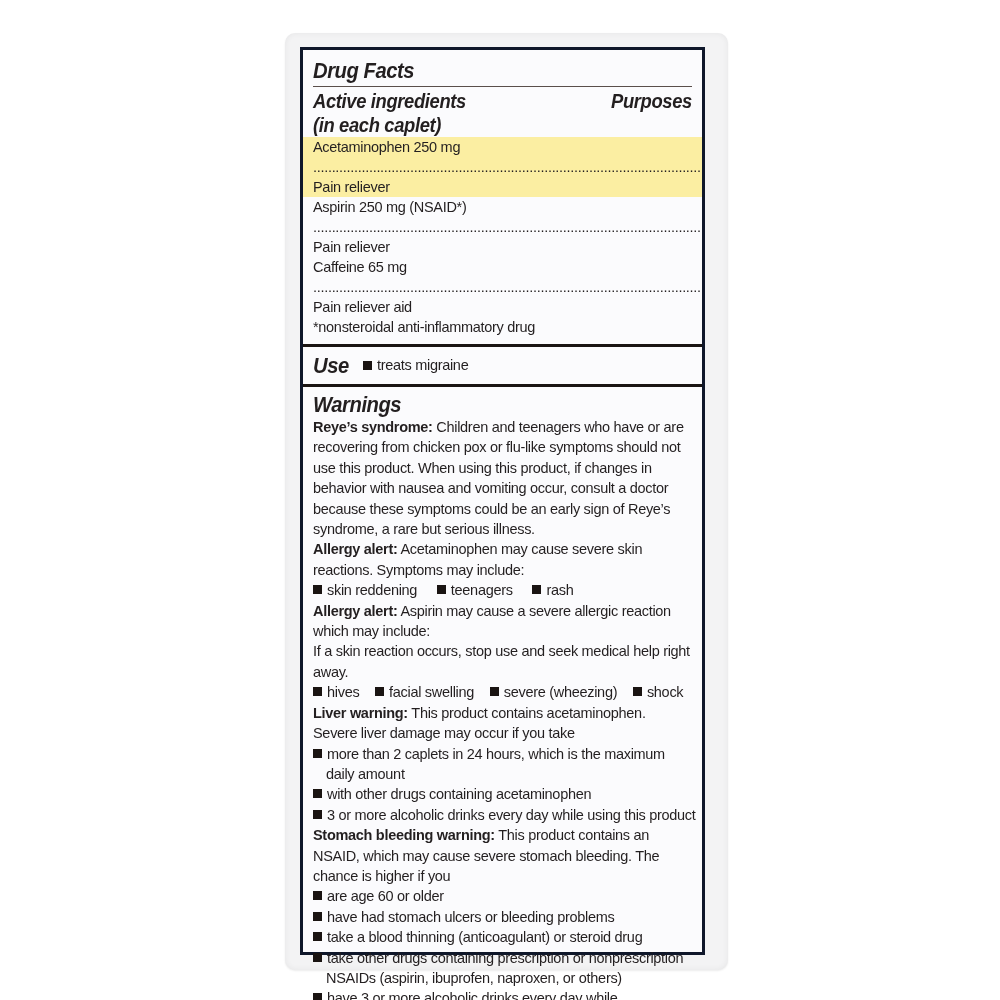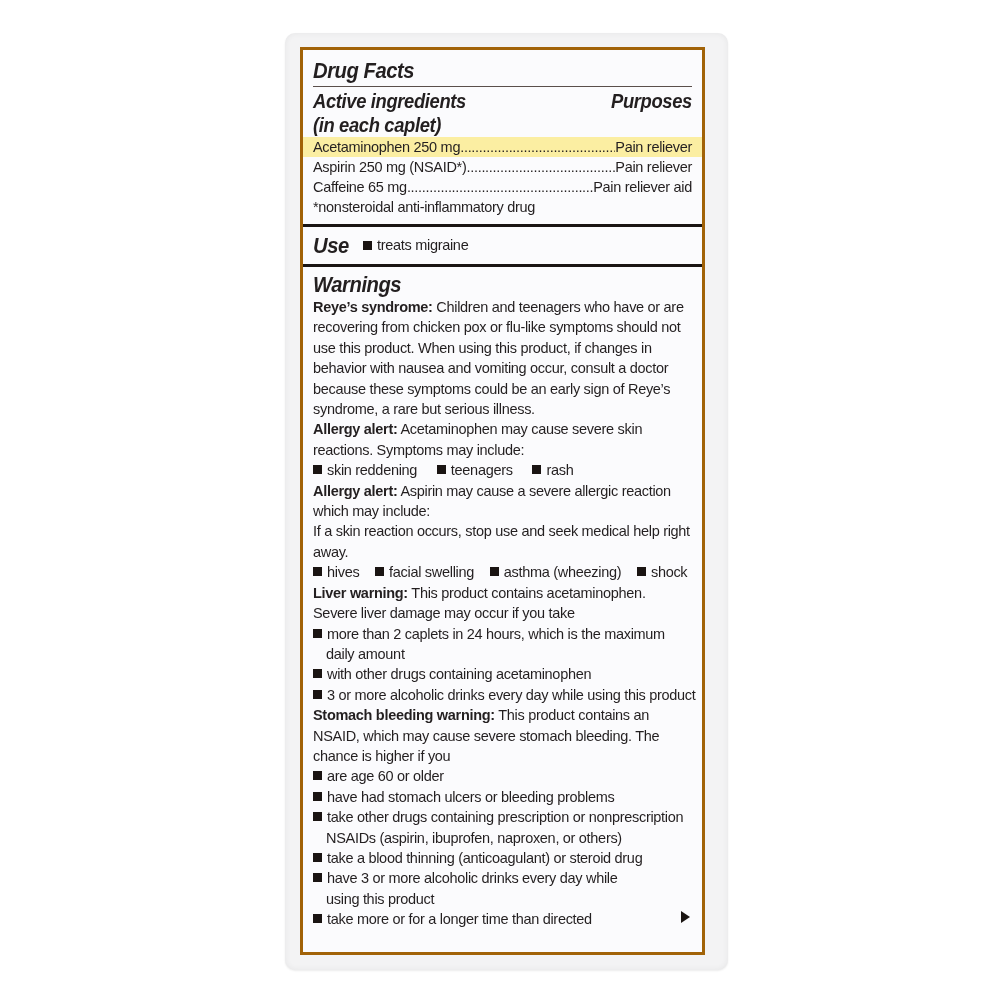"Drug Facts" .panel { border: 3px solid #a16207 -> 3px solid #0f172a }
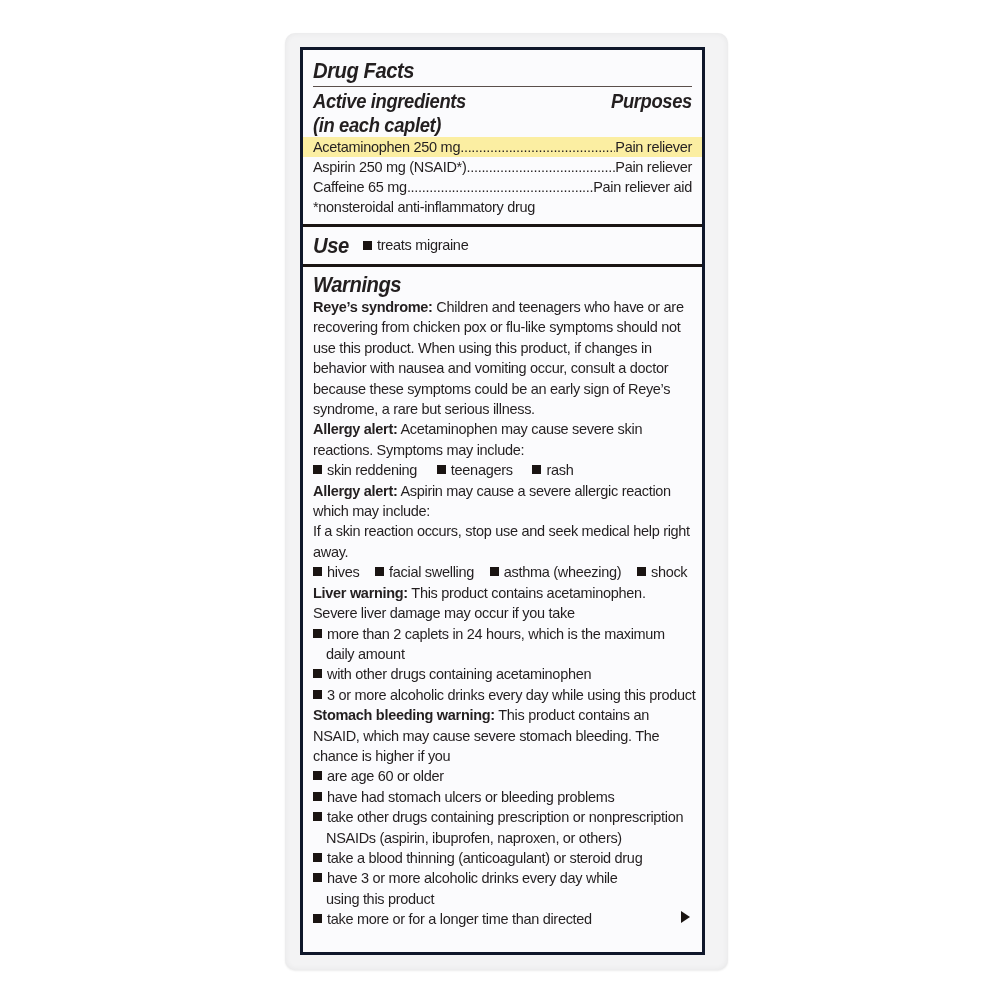"Acetaminophen 250 mg" .ing-row { flex-direction: none -> column }
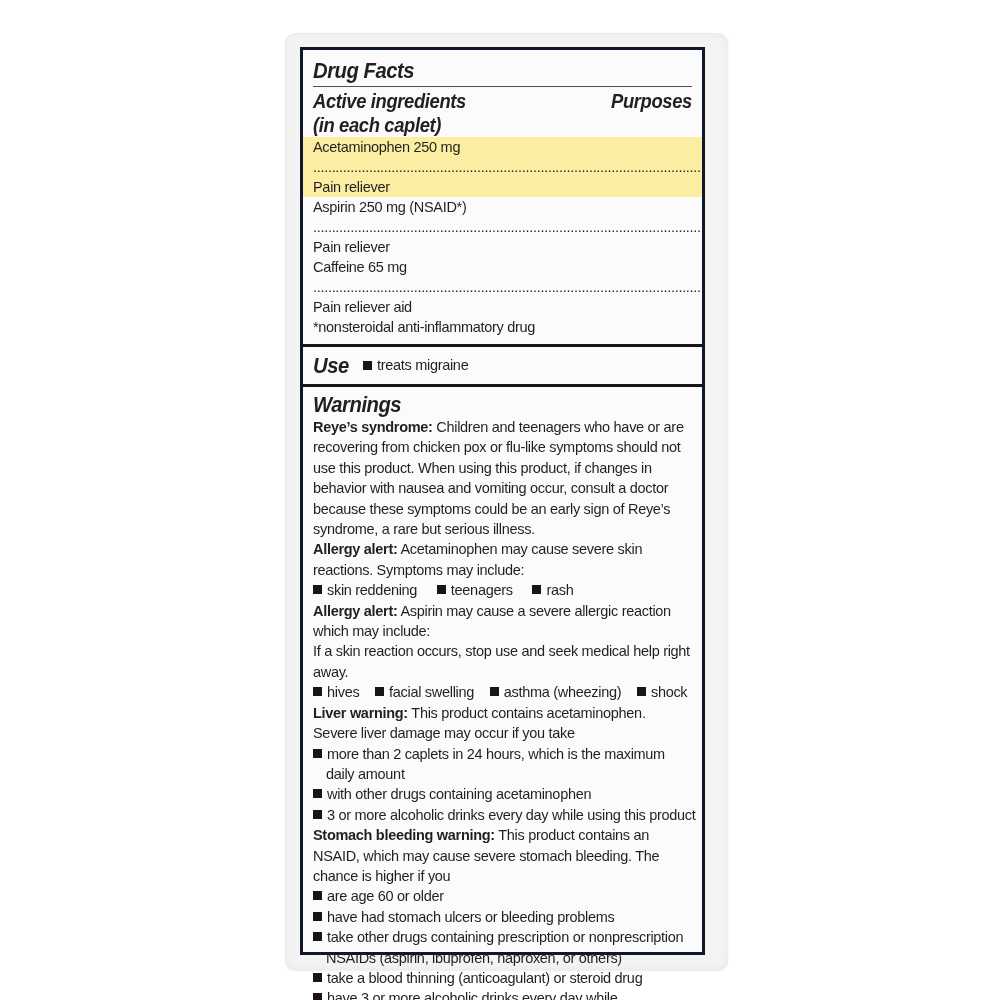"asthma (wheezing)" span { text: asthma -> severe }
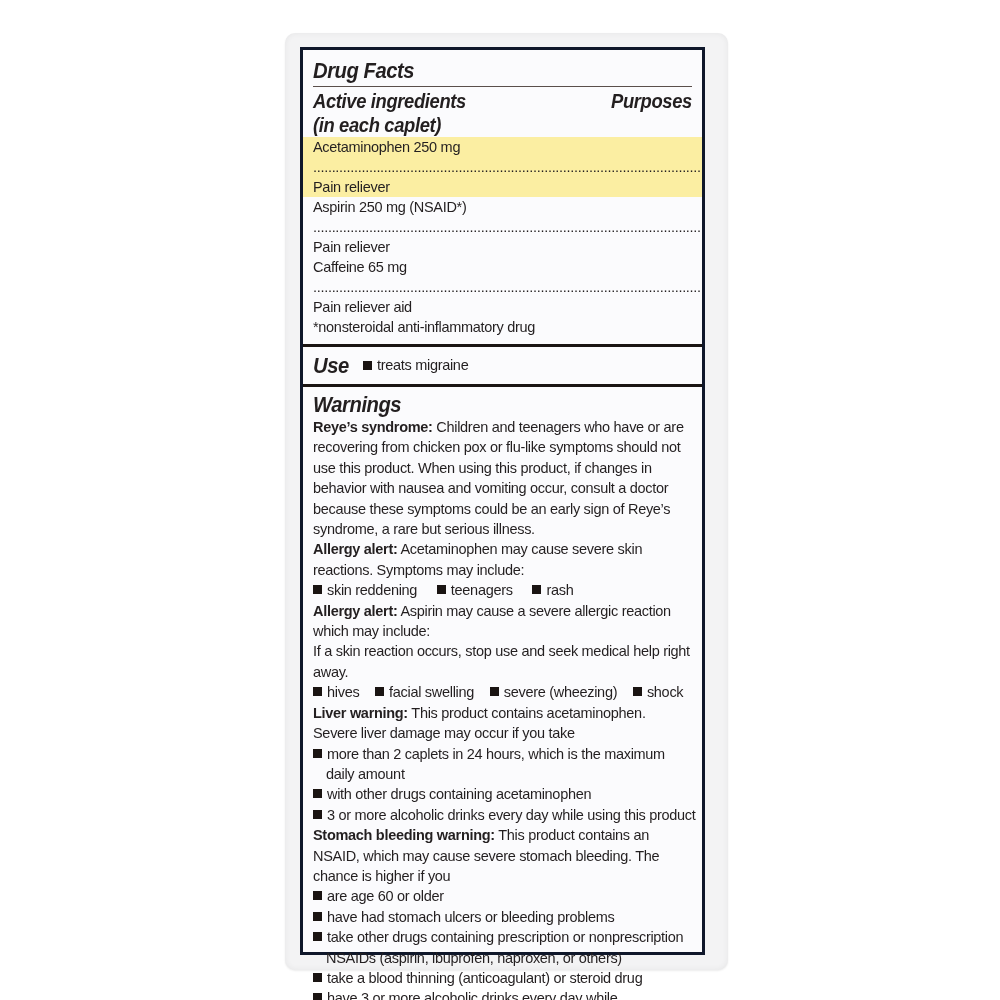"take other drugs containing prescription" div.body-text { order: before "take a blood thinning (anticoagulant)" -> after "take a blood thinning (anticoagulant)" }
